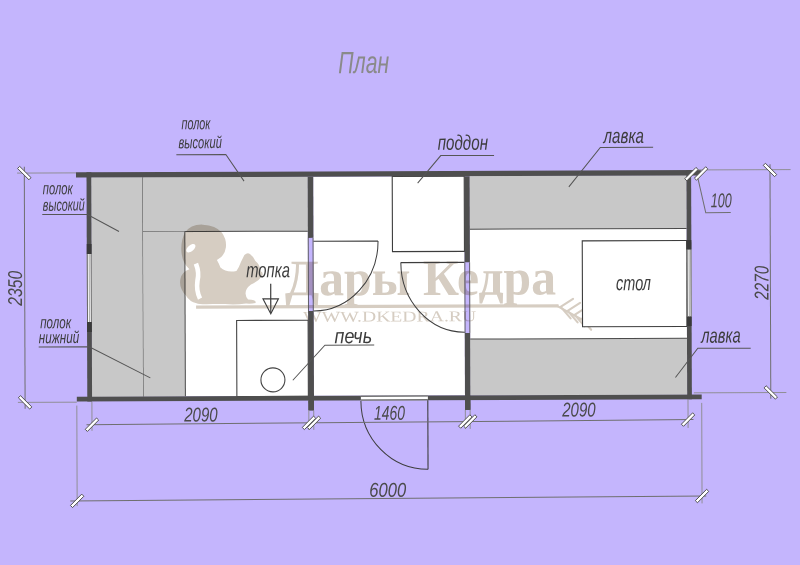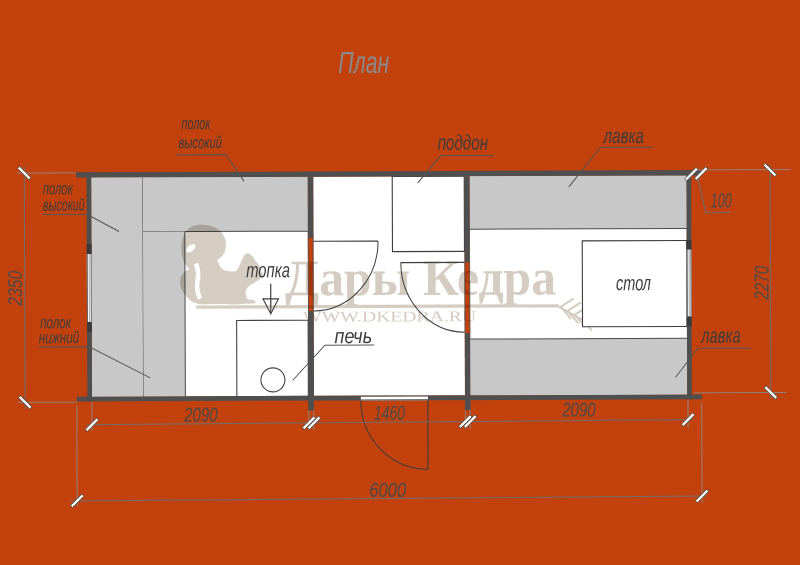"План" #page { background: #c2410c -> #c4b5fd }
